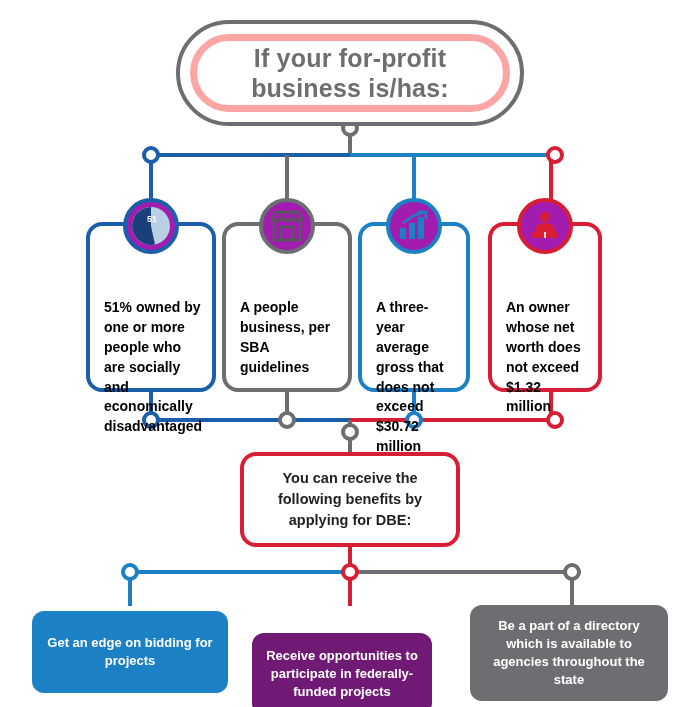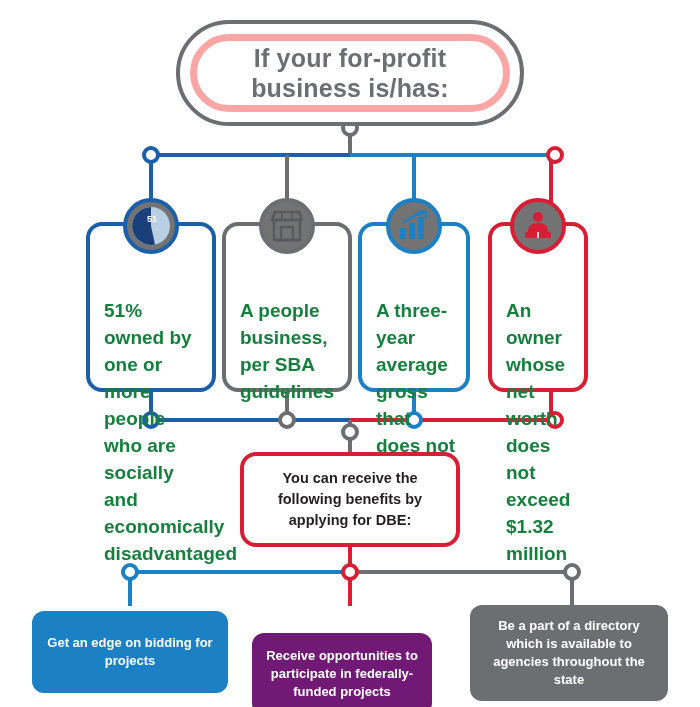"51" .badge { background: #737373 -> #a21caf }
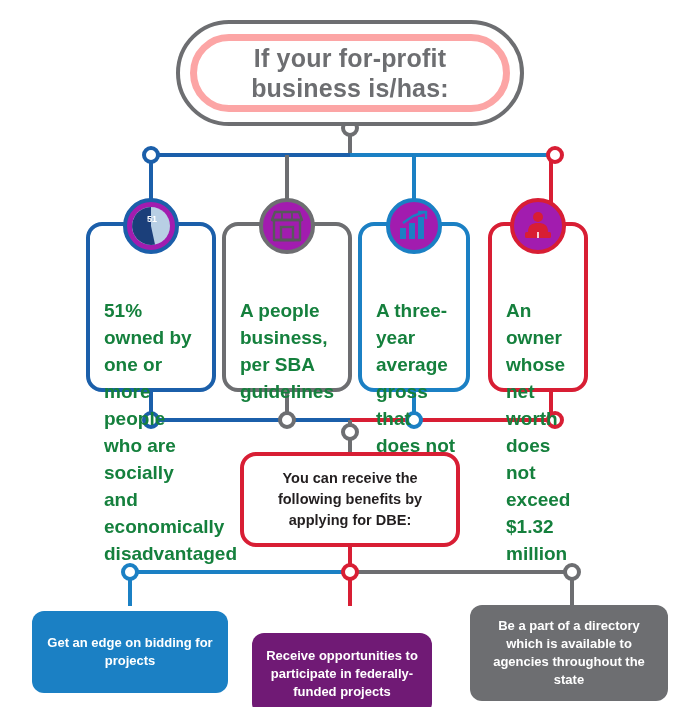"51% owned by one or" .card .card-text { color: #15803d -> #000000; font-size: 19px -> 14px }
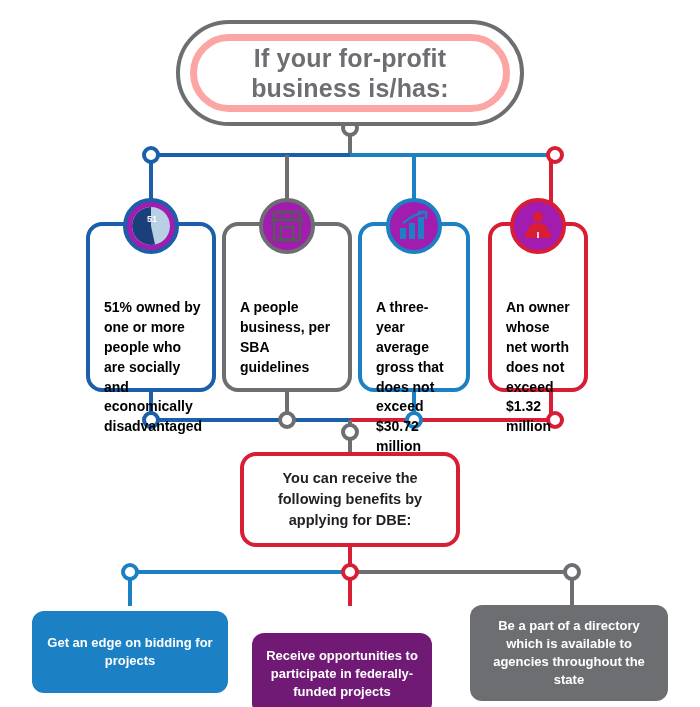"An owner whose net worth" #card-4 { width: 100px -> 114px }
